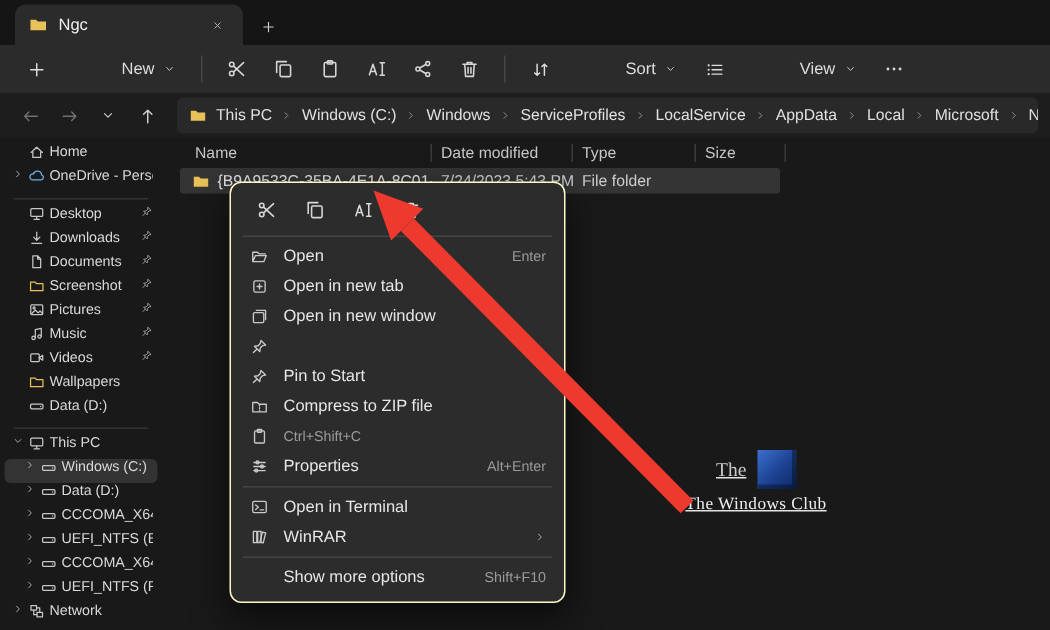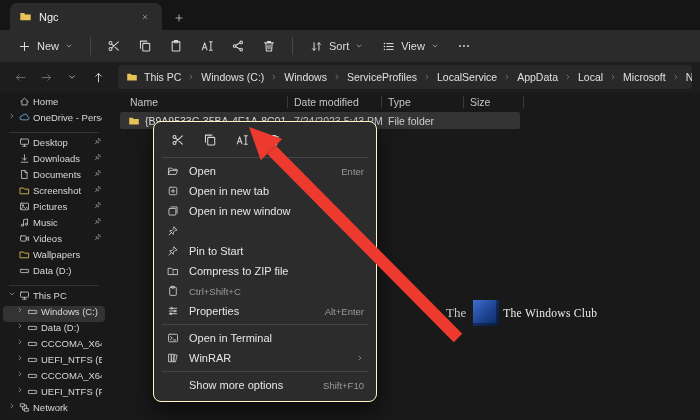"New" .tb-label { margin-left: none -> 44px }
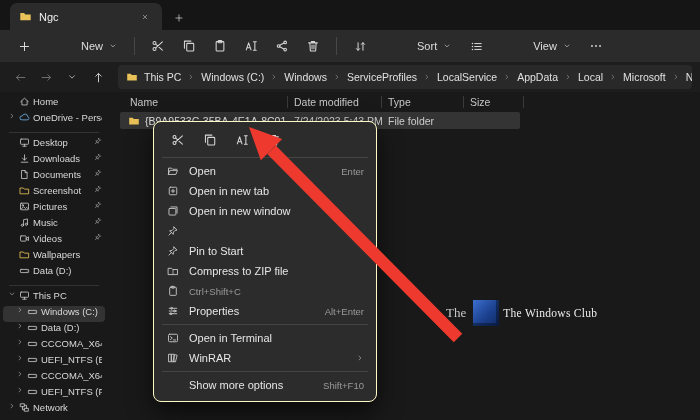"The" .watermark { flex-direction: row -> column; text-decoration: none -> underline }
